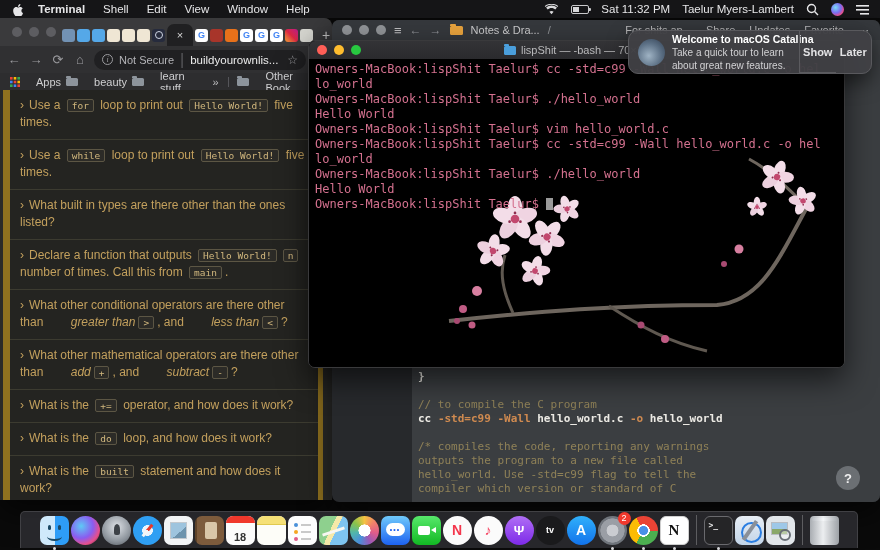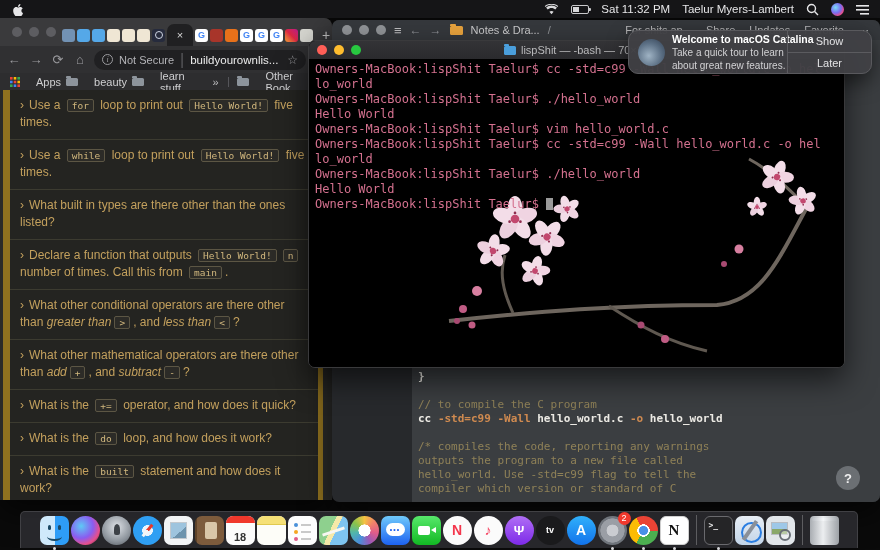"Terminal" div.menu-left { html: none -> <div> <span>Terminal</span> <span>Shell</span> <span>Edit</span> <span>View</span> <span>Window</span> <span>Help</span> </div> }
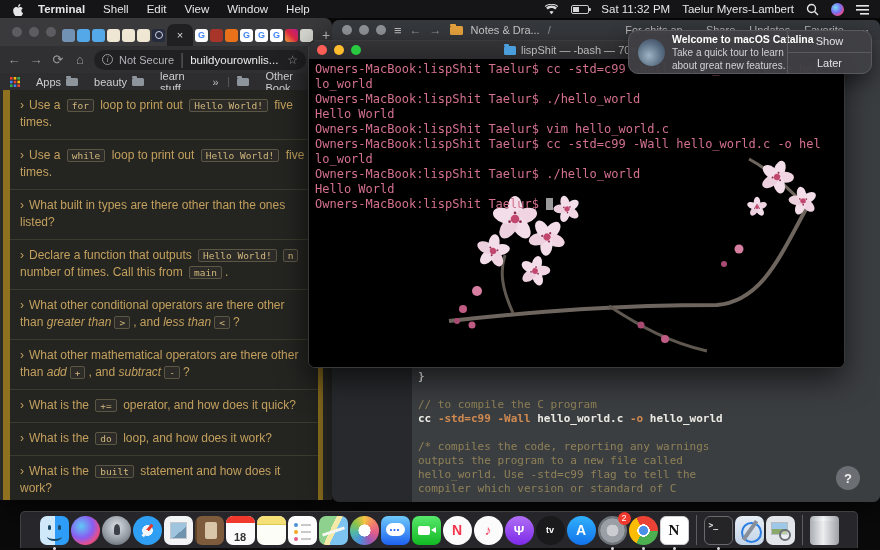"Show" .notif-btns { flex-direction: column -> row; font-weight: none -> bold; width: 84px -> 72px }
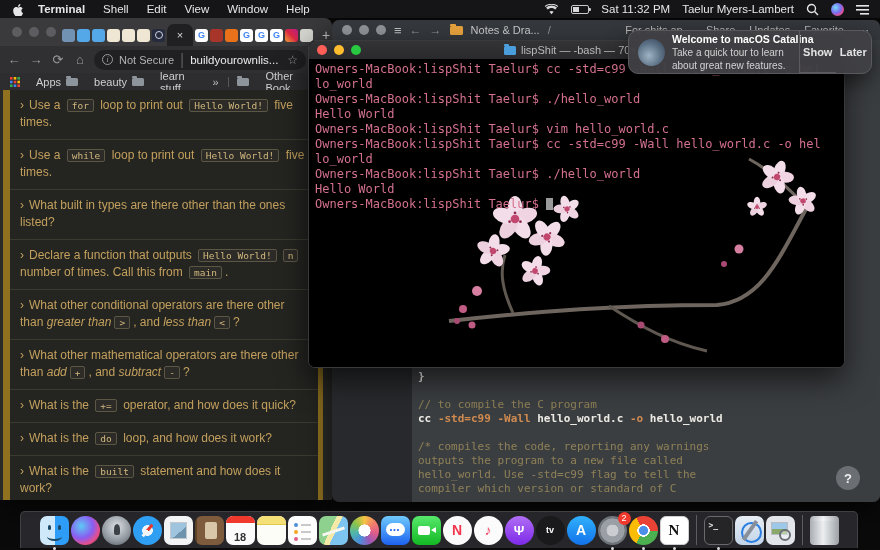"greater than" .q-row em { margin-left: none -> 24px }
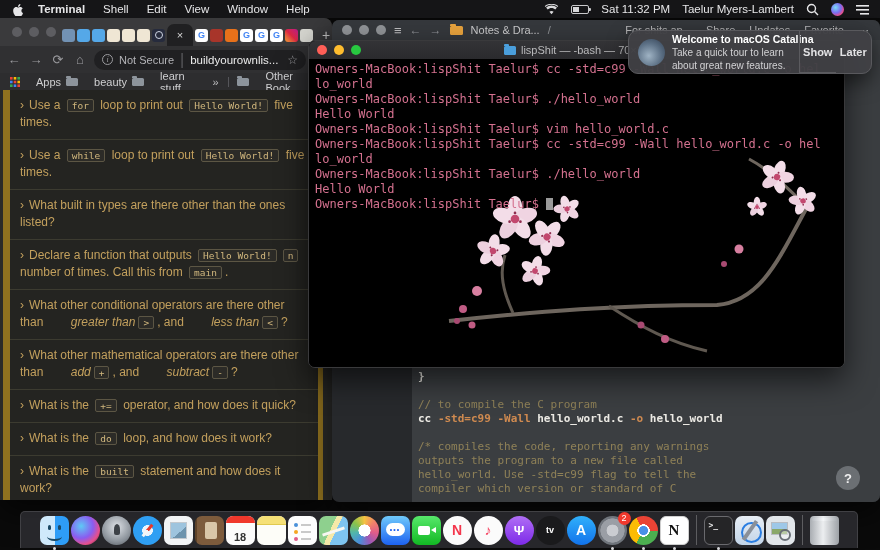"operator, and how does it" span { text: quick -> work }
